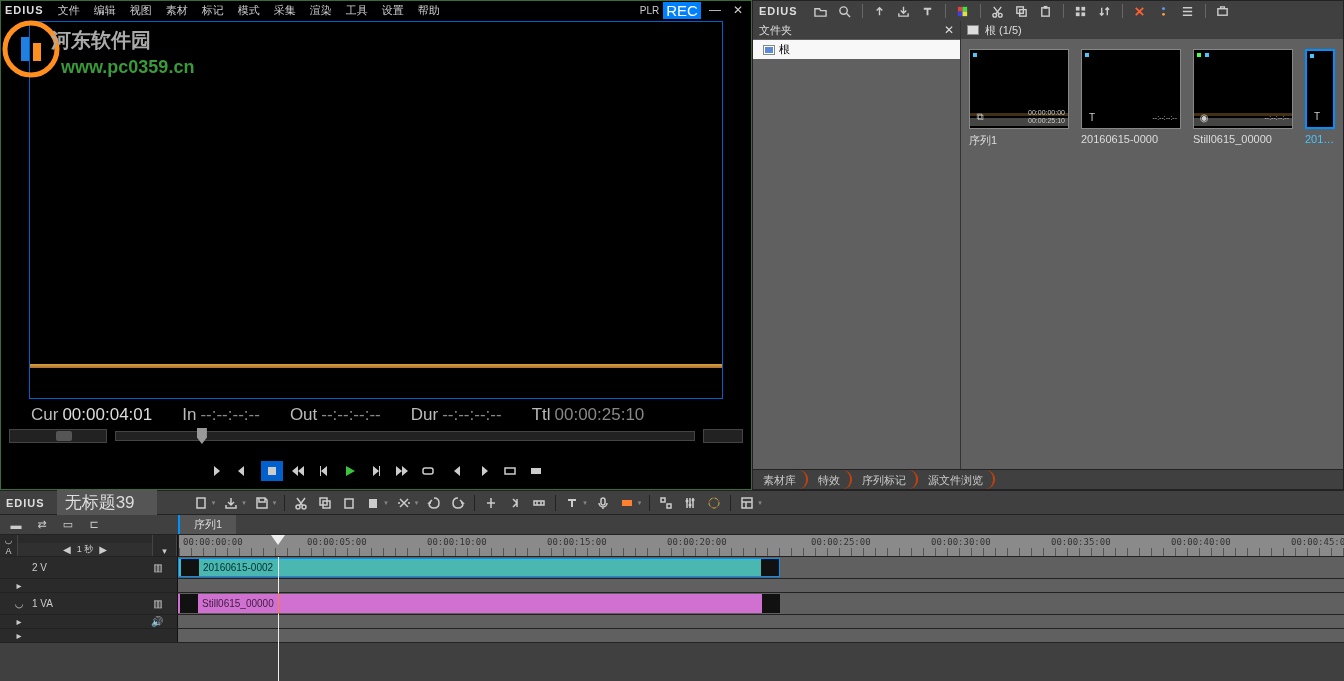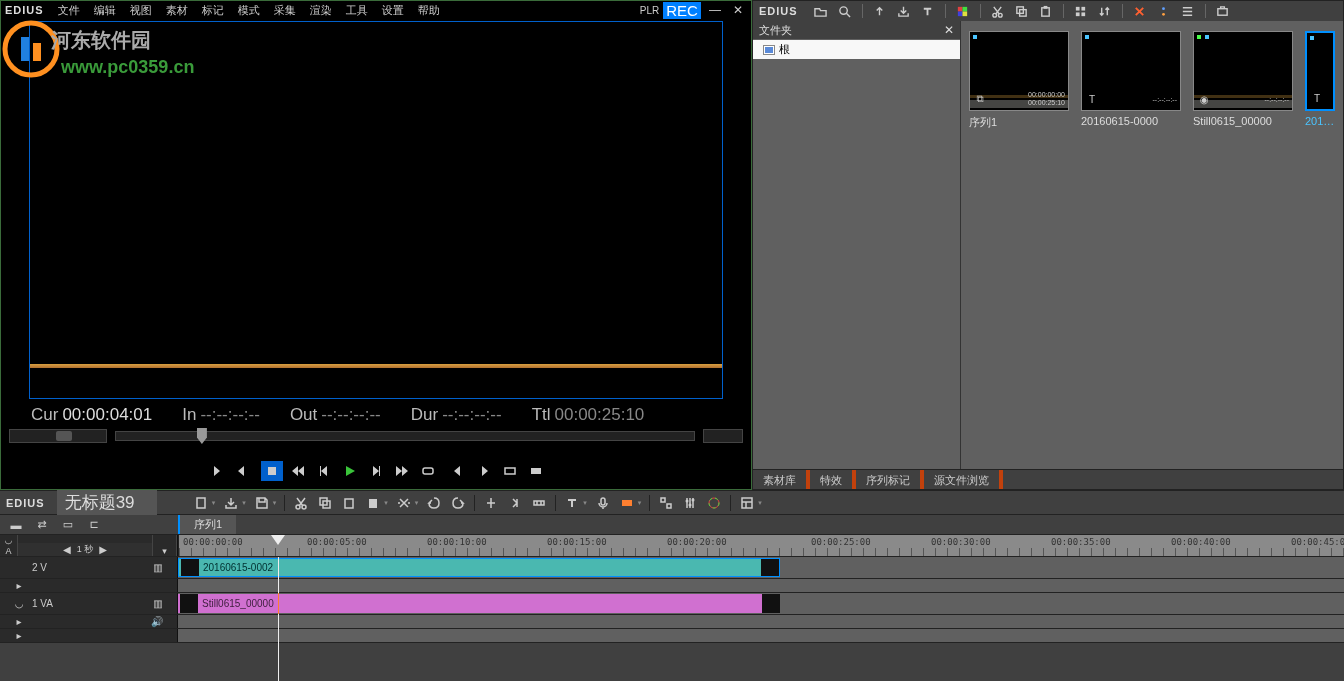"根 (1/5)" div.bin-content-hdr { html: none -> <div> <div></div> <span>根 (1/5)</span> </div> }
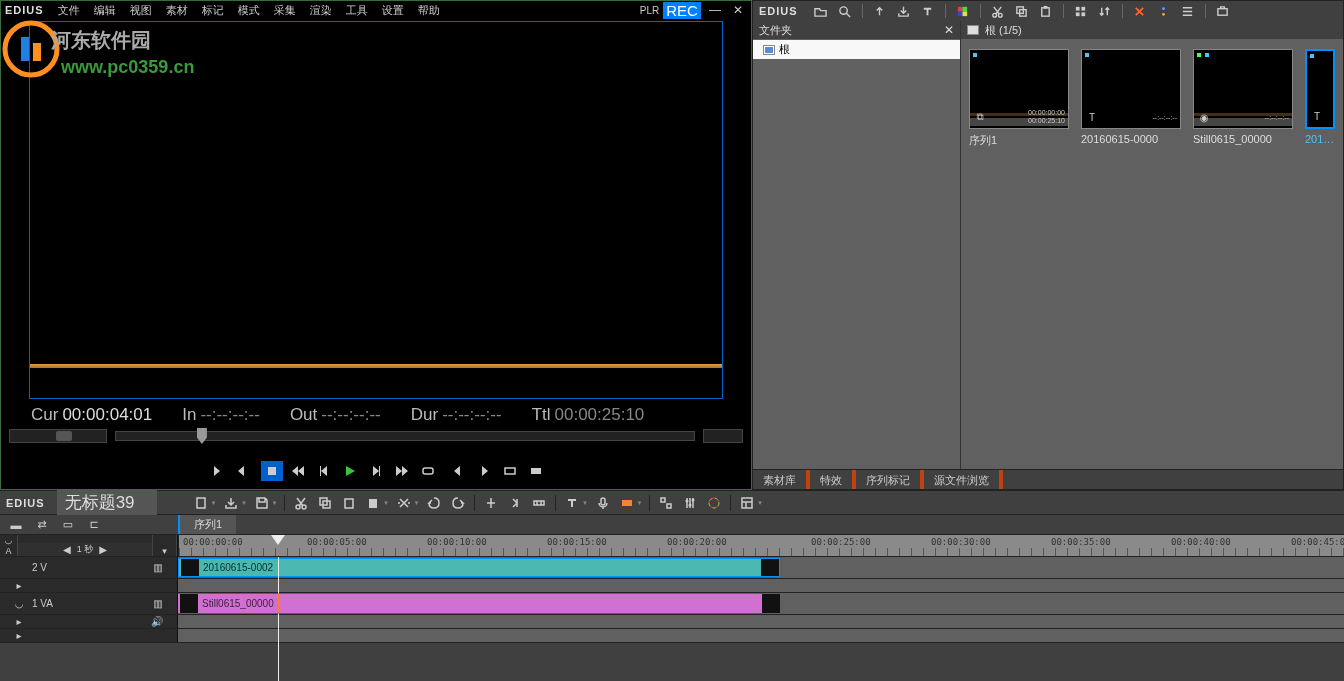"素材库" .bin-tab { border-radius: none -> 9px; border-right: 4px solid #c2410c -> 2px solid #c2410c }
